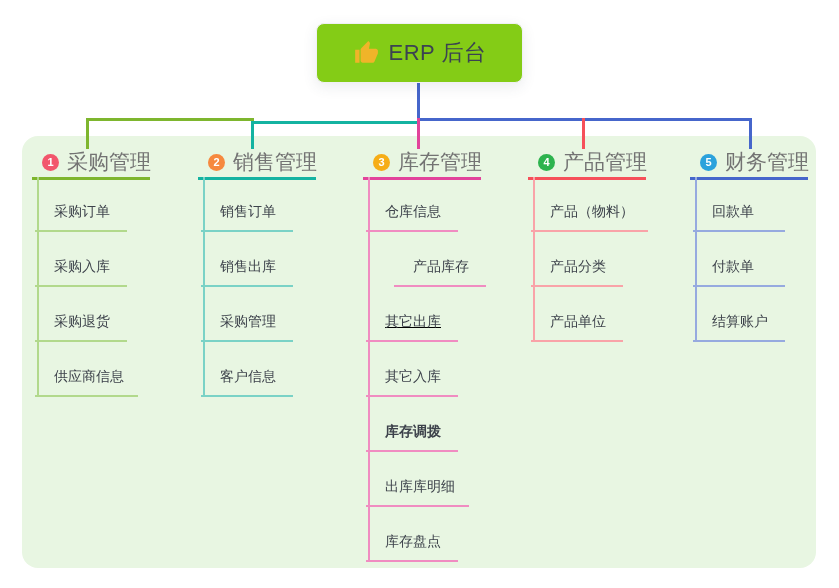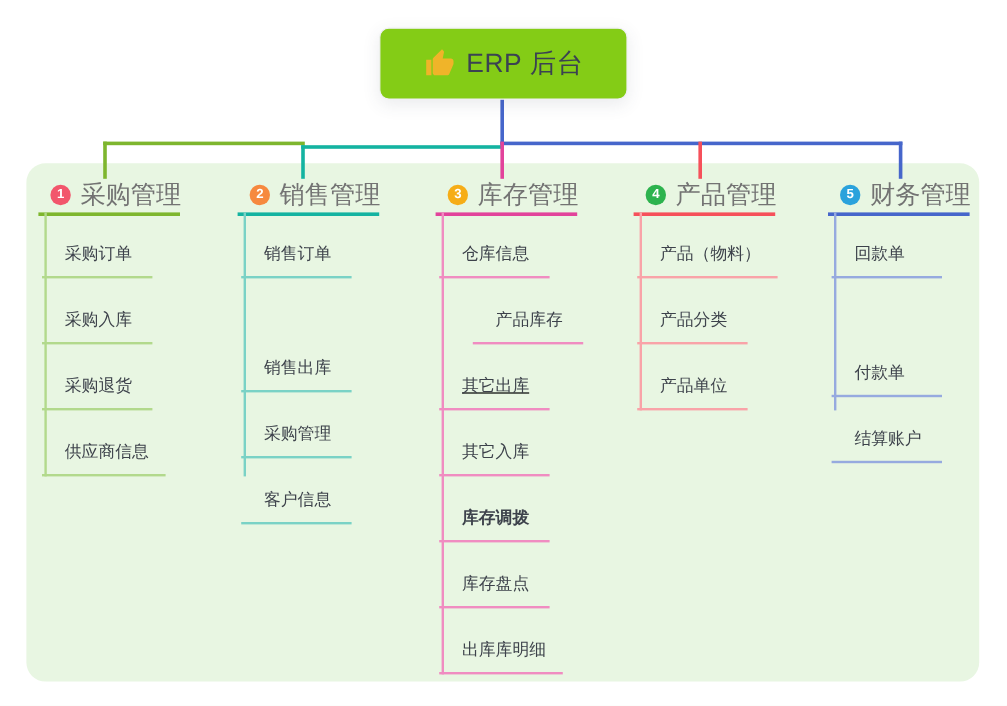"销售出库" div.kid { margin-top: 40px -> none }
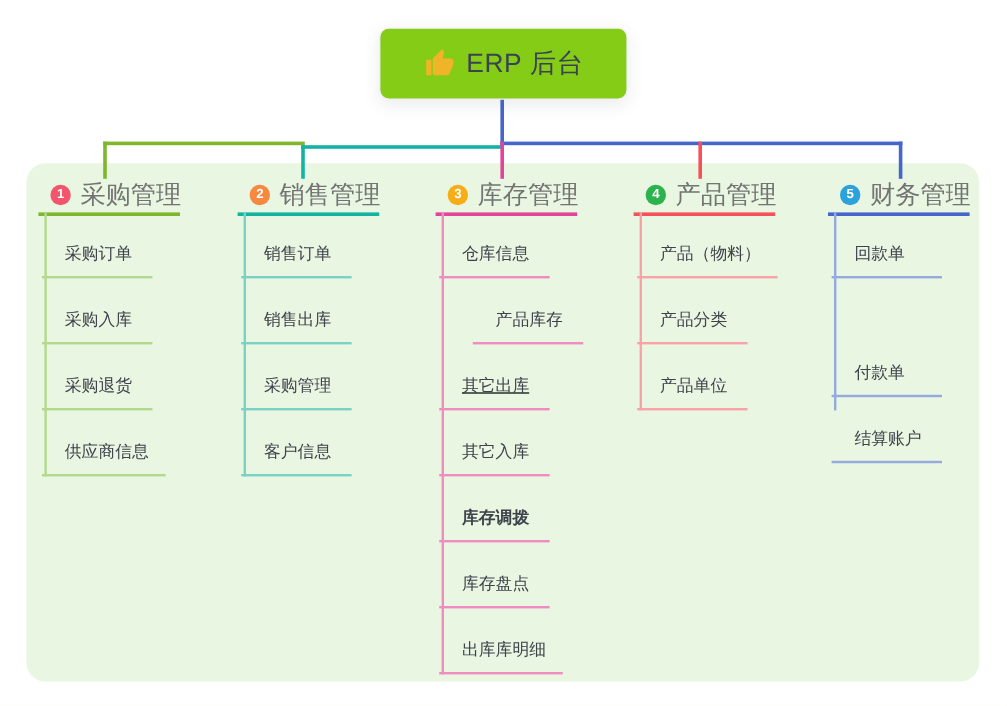"付款单" div.kid { margin-top: 44px -> none }
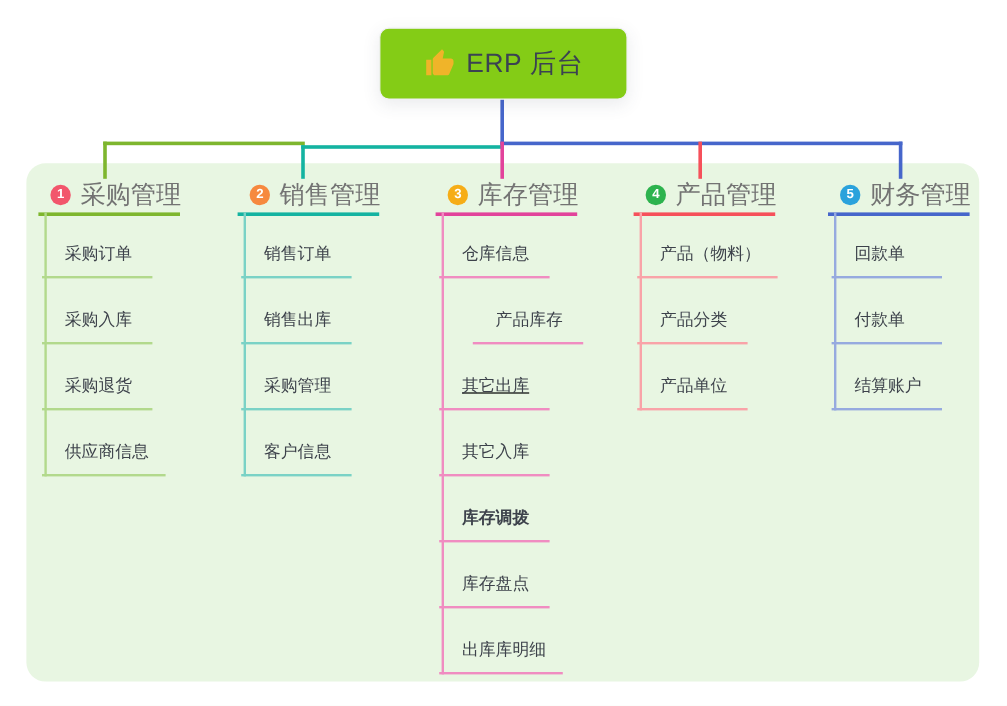"库存盘点" div.kid { order: before "出库库明细" -> after "出库库明细" }
